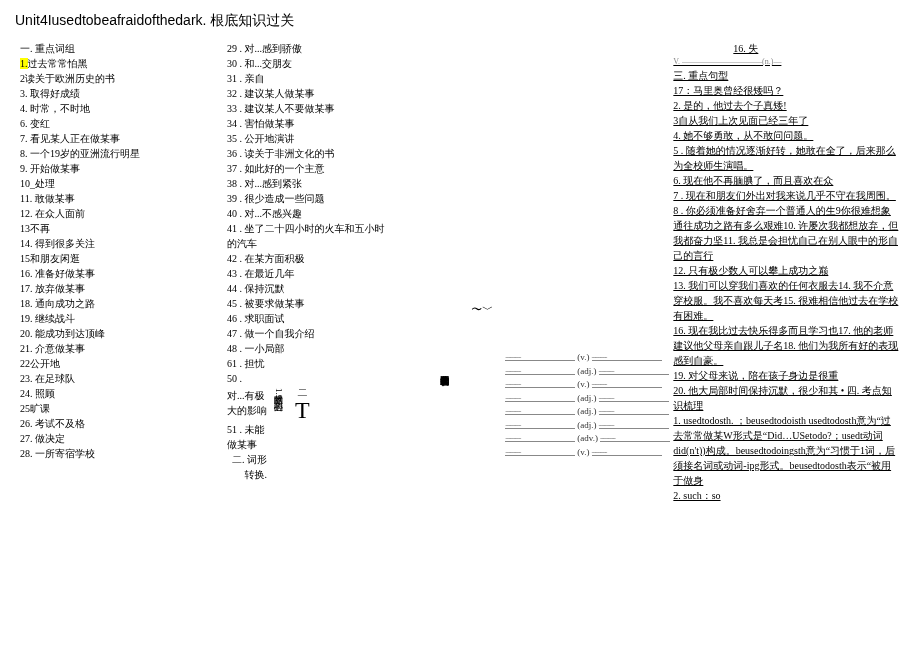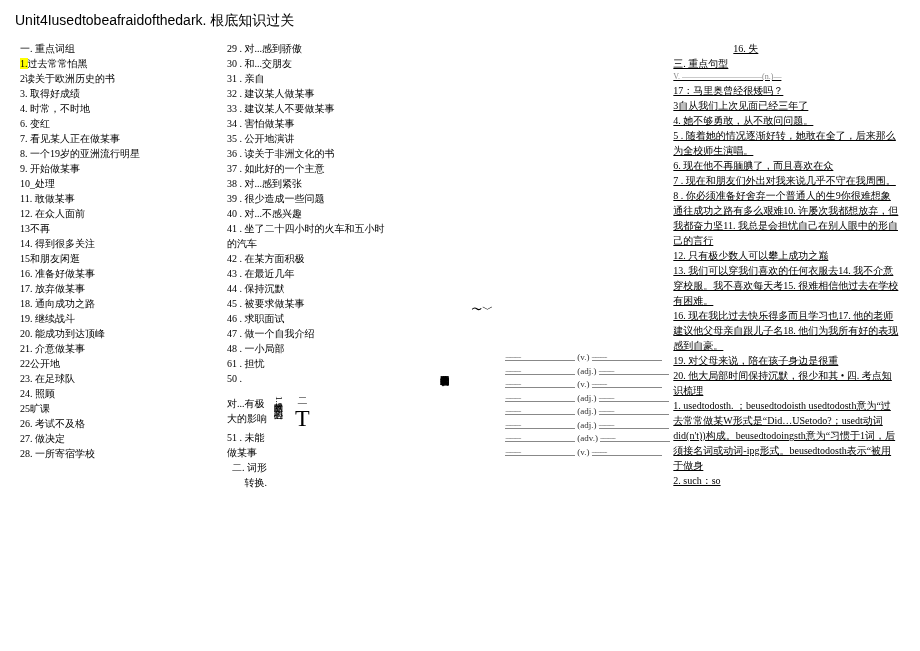"三. 重点句型" div.item { order: before "V. ——————————(n.)—" -> after "V. ——————————(n.)—" }
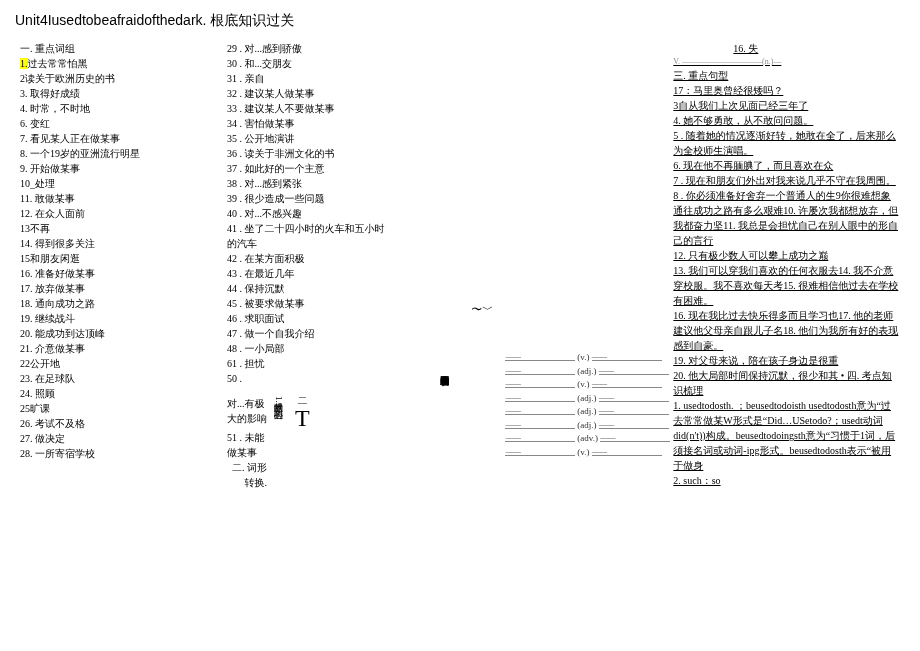"2. 是的，他过去个子真矮!" div.item { html: none -> <div>2. 是的，他过去个子真矮!</div> }
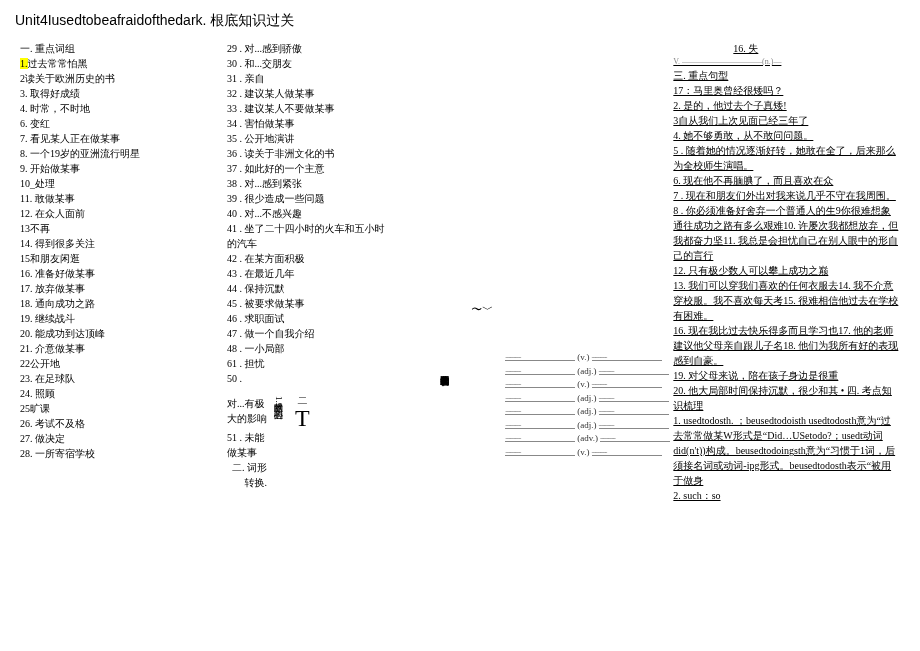"对...有极大的影响" div.wedge { margin-top: 10px -> 2px }
